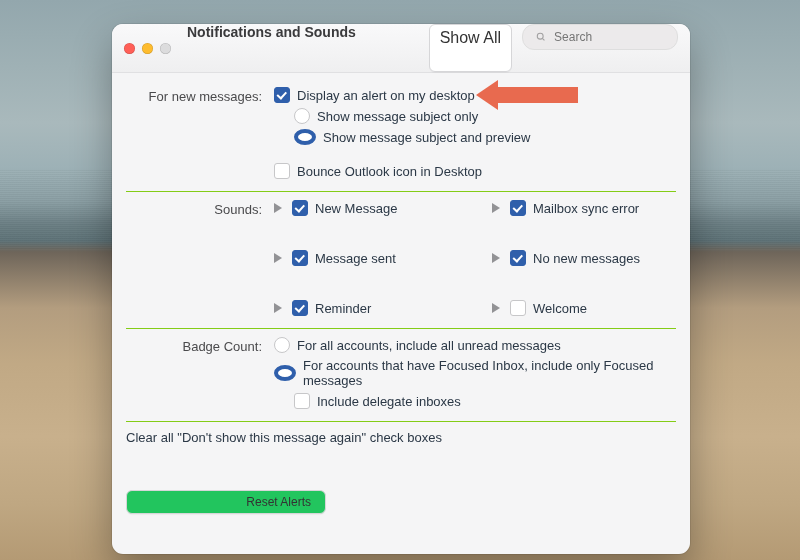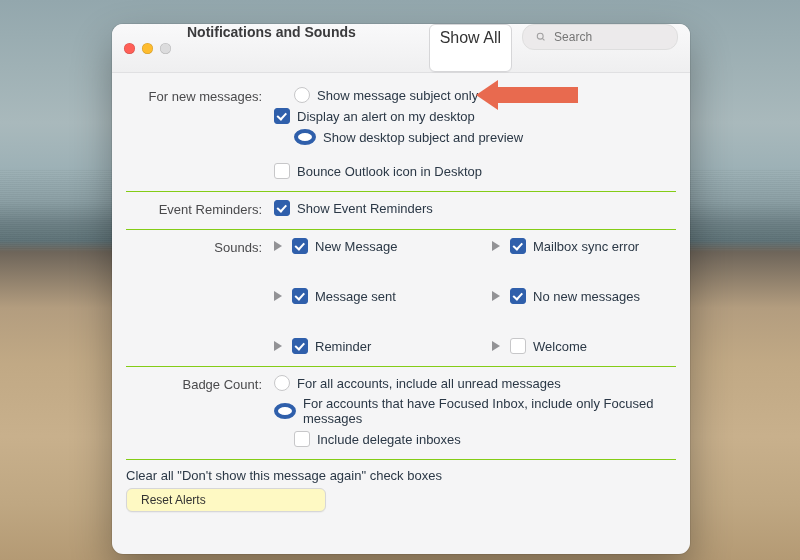"Show message subject only" div.opt { order: before "Display an alert on my" -> after "Display an alert on my" }
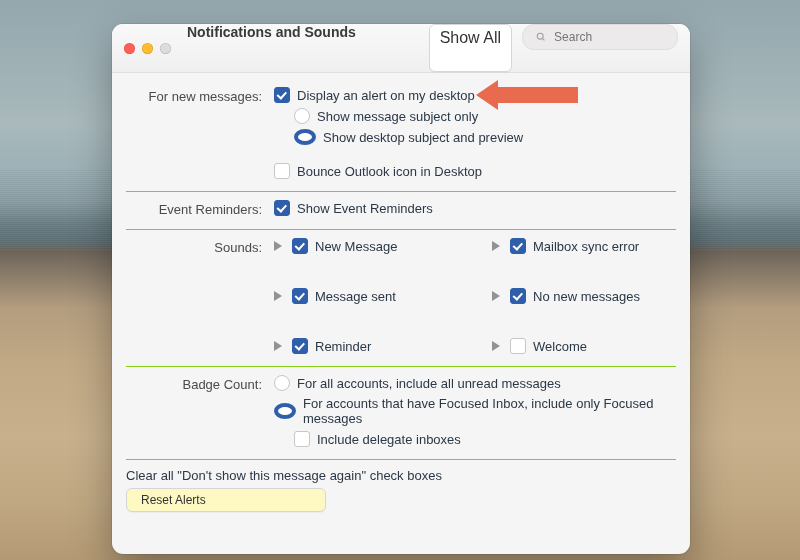"Show desktop subject and preview" span { text: desktop -> message }
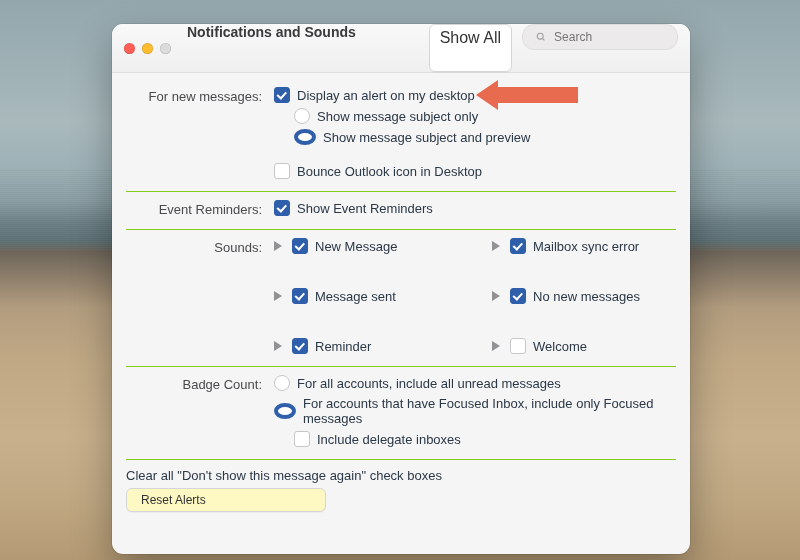"Event Reminders:" div.section { html: <div> <div> <div>Event Reminders:</div> <div> <div> <span></span> <span>Show Event Reminders</span> </div> </div> </div> </div> -> none }
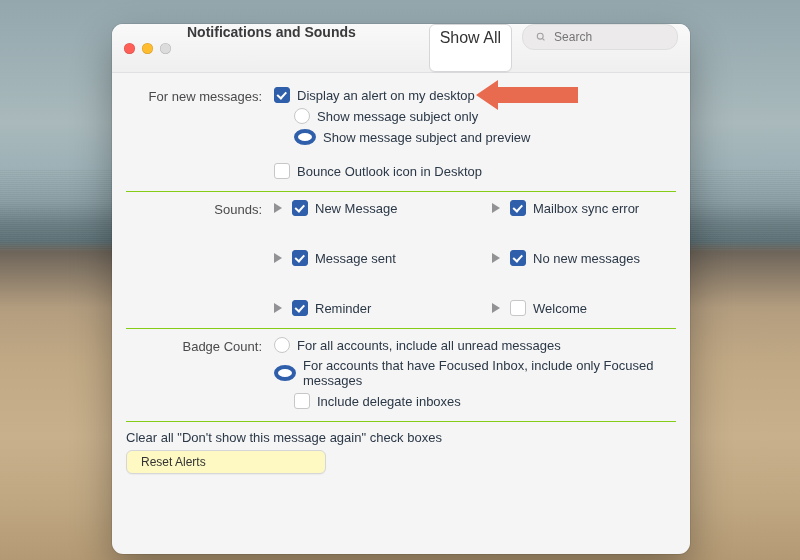"Reset Alerts" .resetbtn { background: #fef9c3 -> #22c55e; margin-top: none -> 40px; text-align: left -> right }
